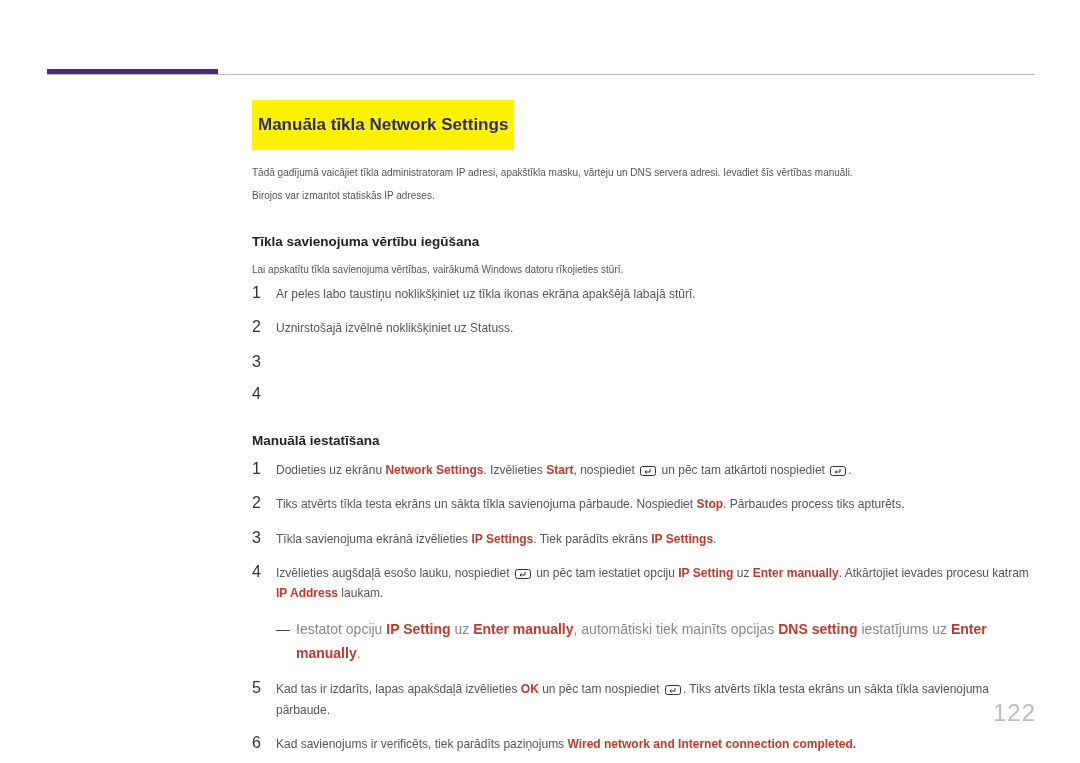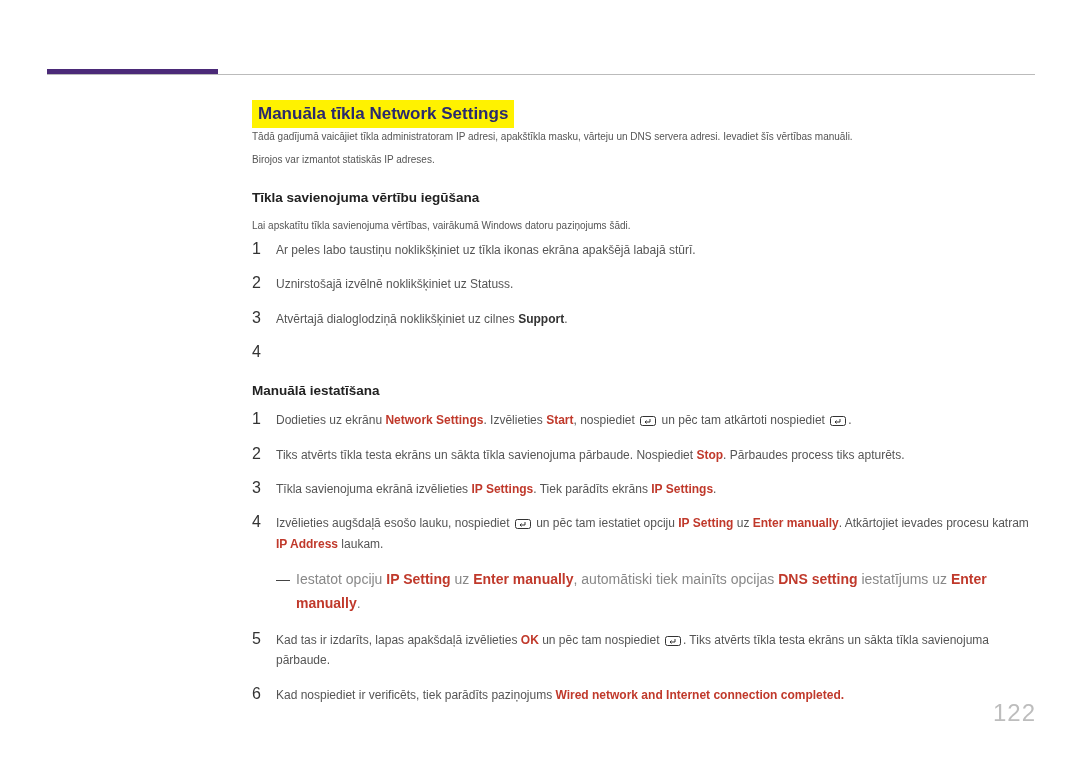"Manuāla tīkla Network Settings" .title { margin-bottom: none -> 14px; padding: 4px 6px -> 15px 6px }
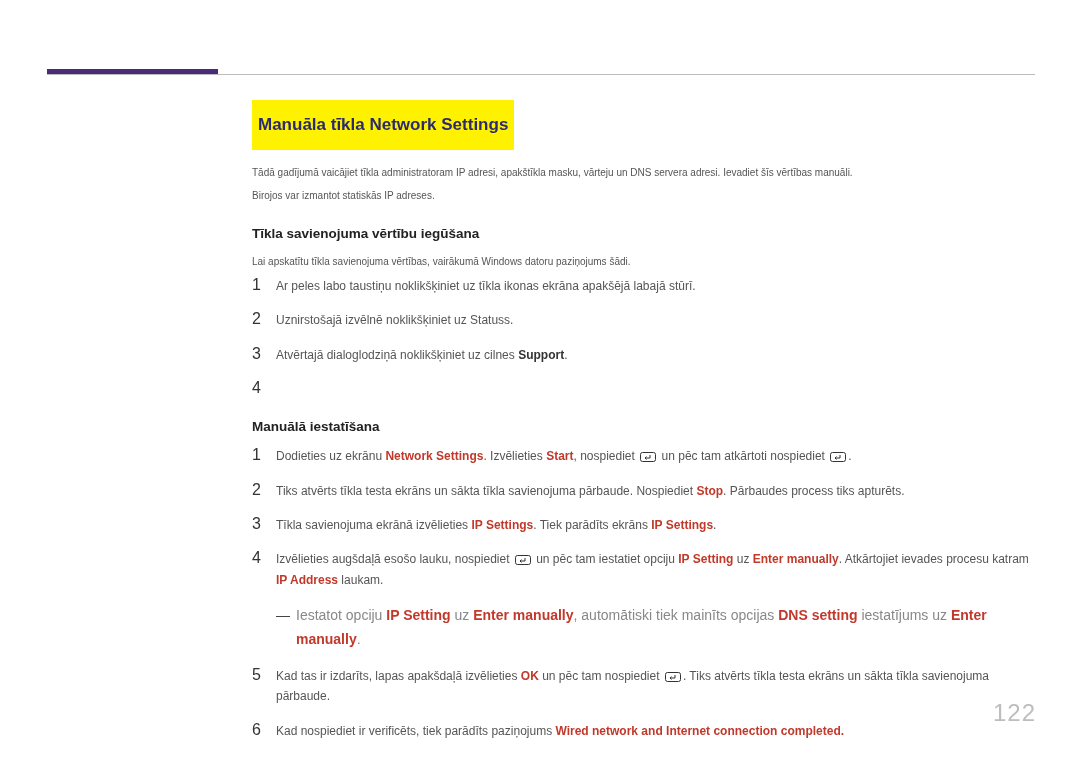"Tīkla savienojuma vērtību iegūšana" .section-title { margin-top: 22px -> 30px }
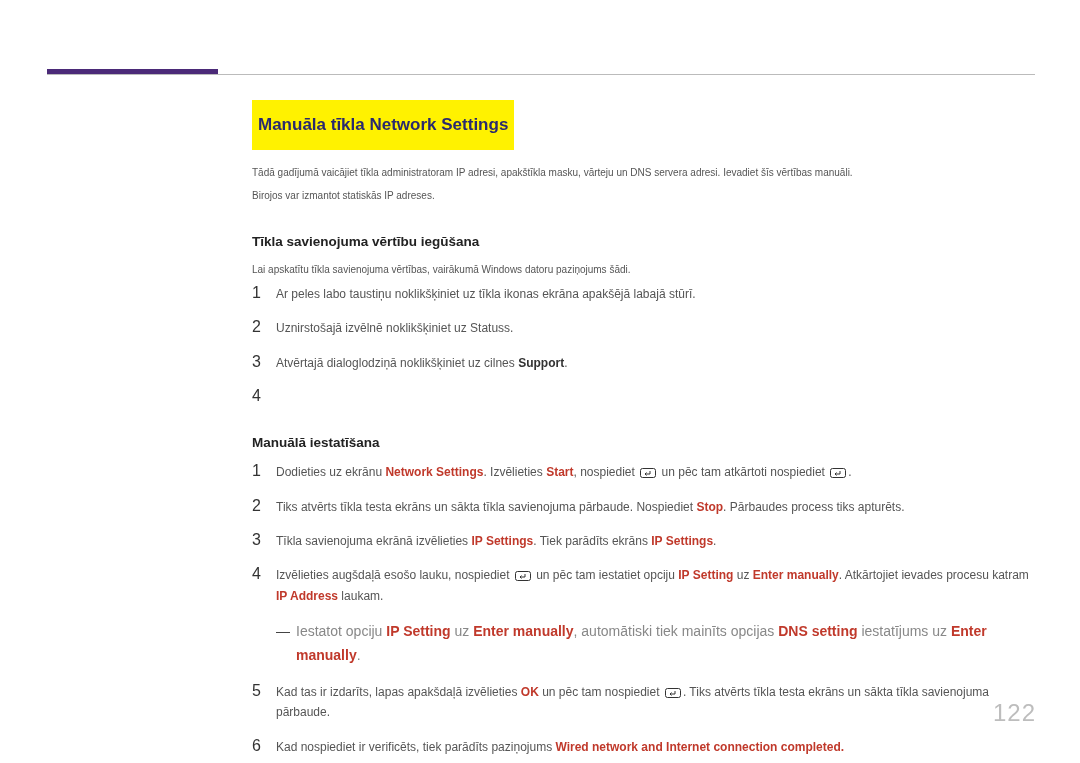"Lai apskatītu tīkla savienojuma" div.body-text { text: paziņojums šādi -> rīkojieties stūrī }
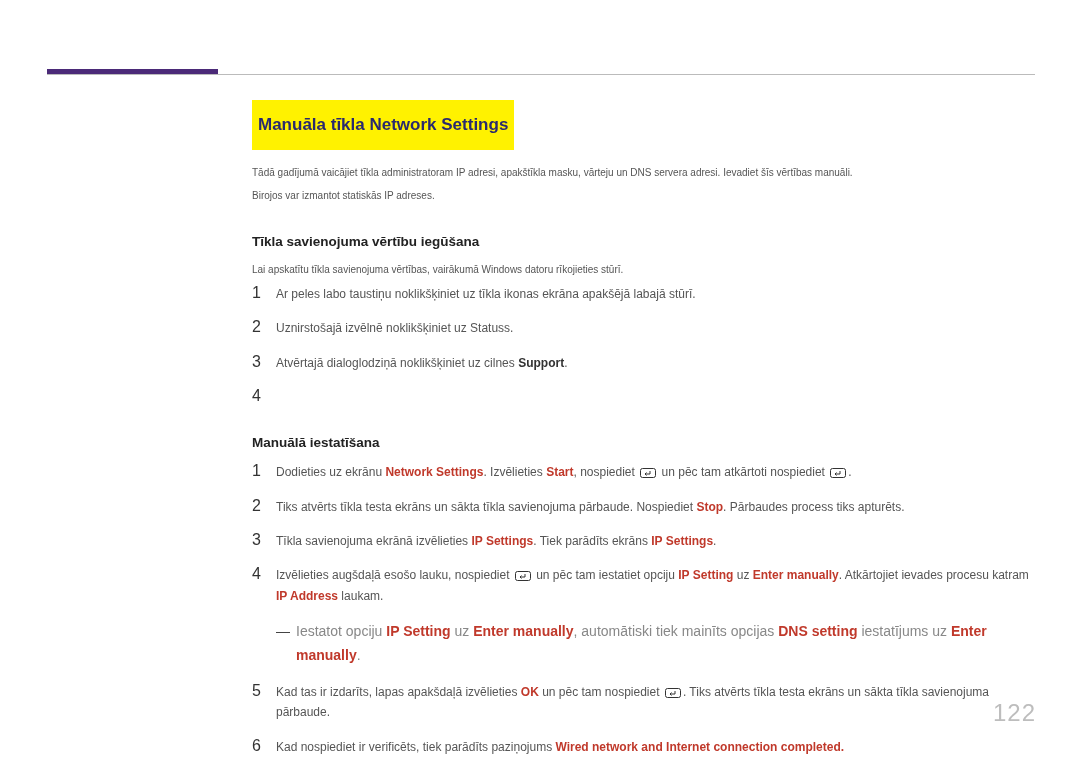"Atvērtajā dialoglodziņā noklikšķiniet uz" div.step-text { html: <div> <span>Atvērtajā dialoglodziņā noklikšķiniet uz cilnes</span> <span> </span><strong>Support</strong><span>.</span> </div> -> none }
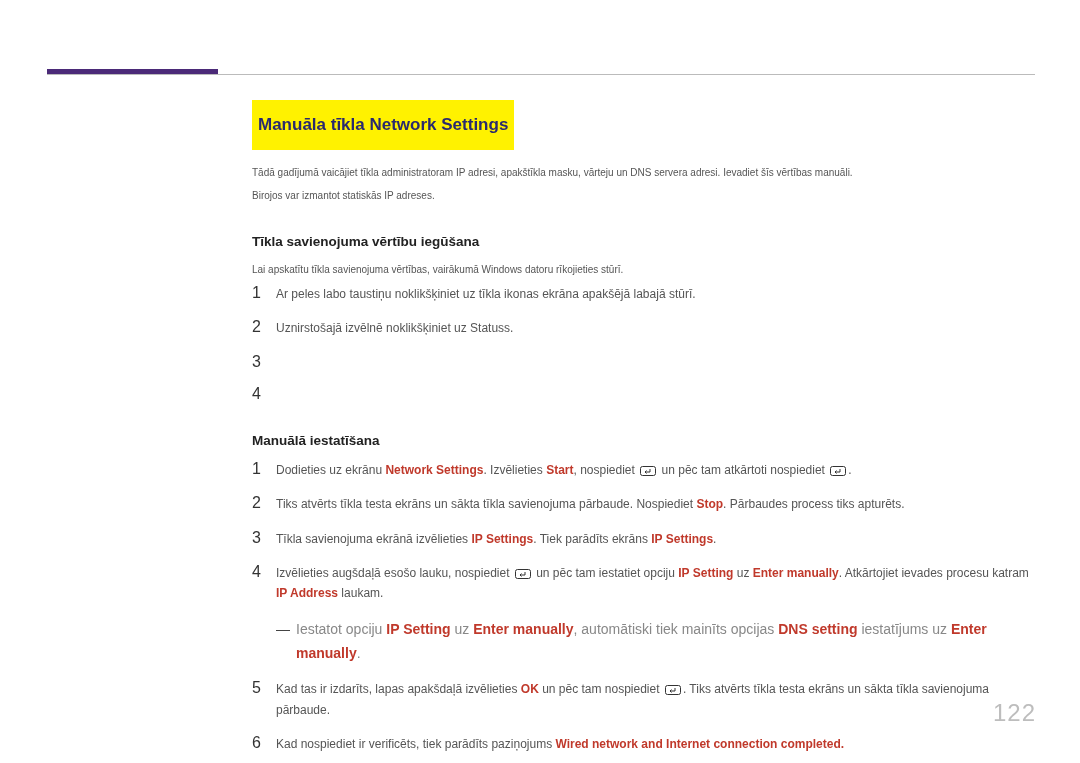"Kad nospiediet ir verificēts, tiek" span { text: nospiediet -> savienojums }
